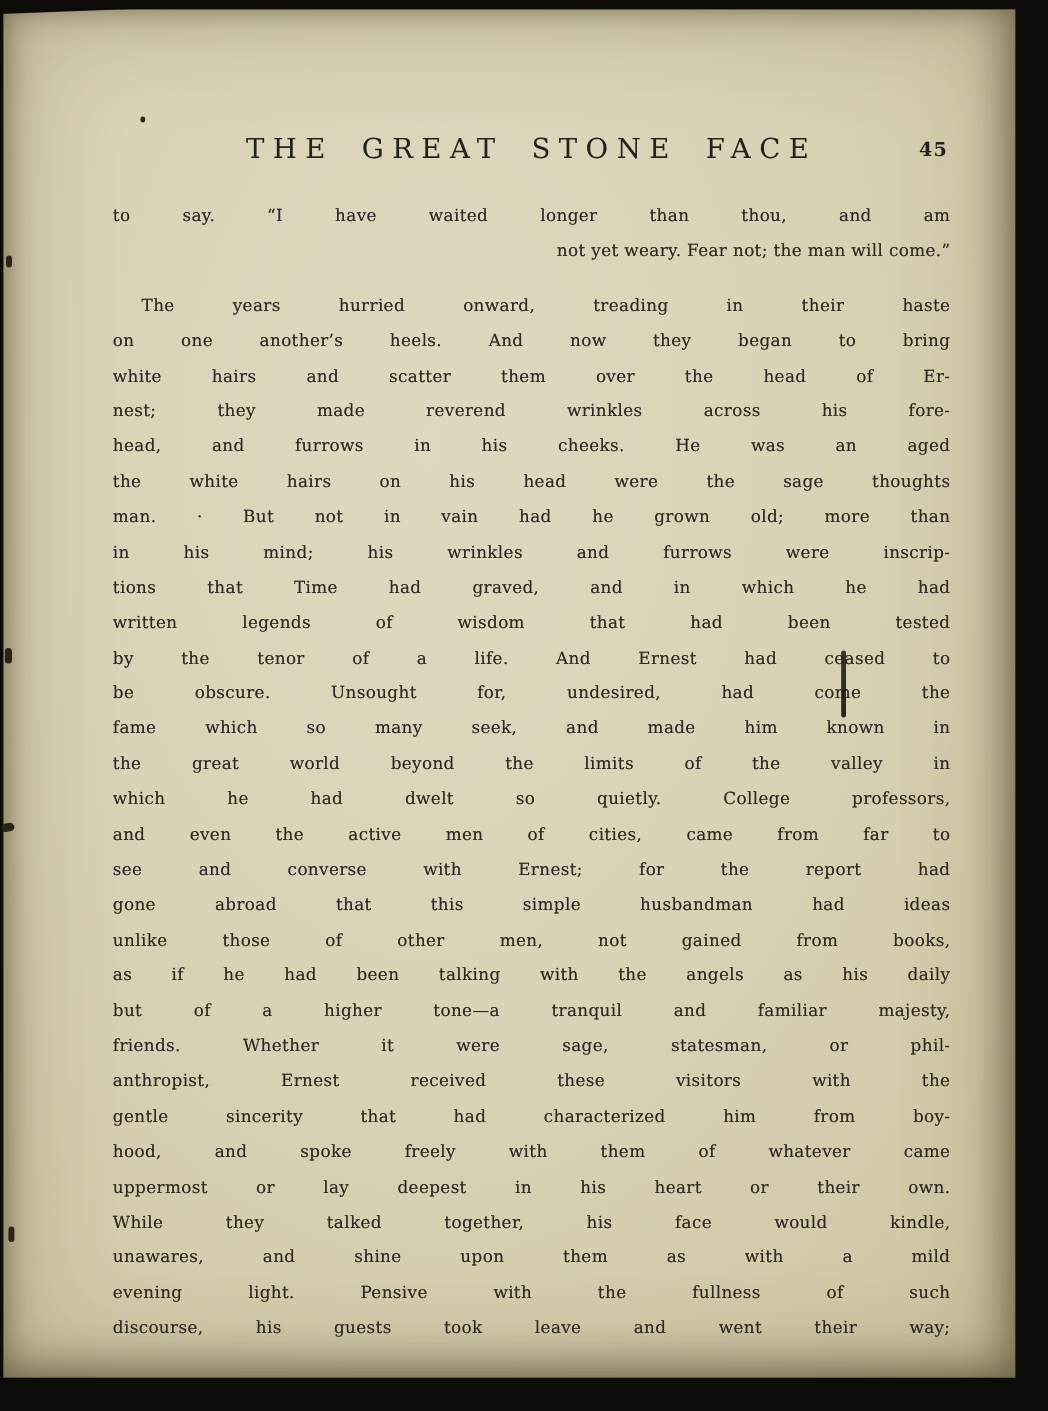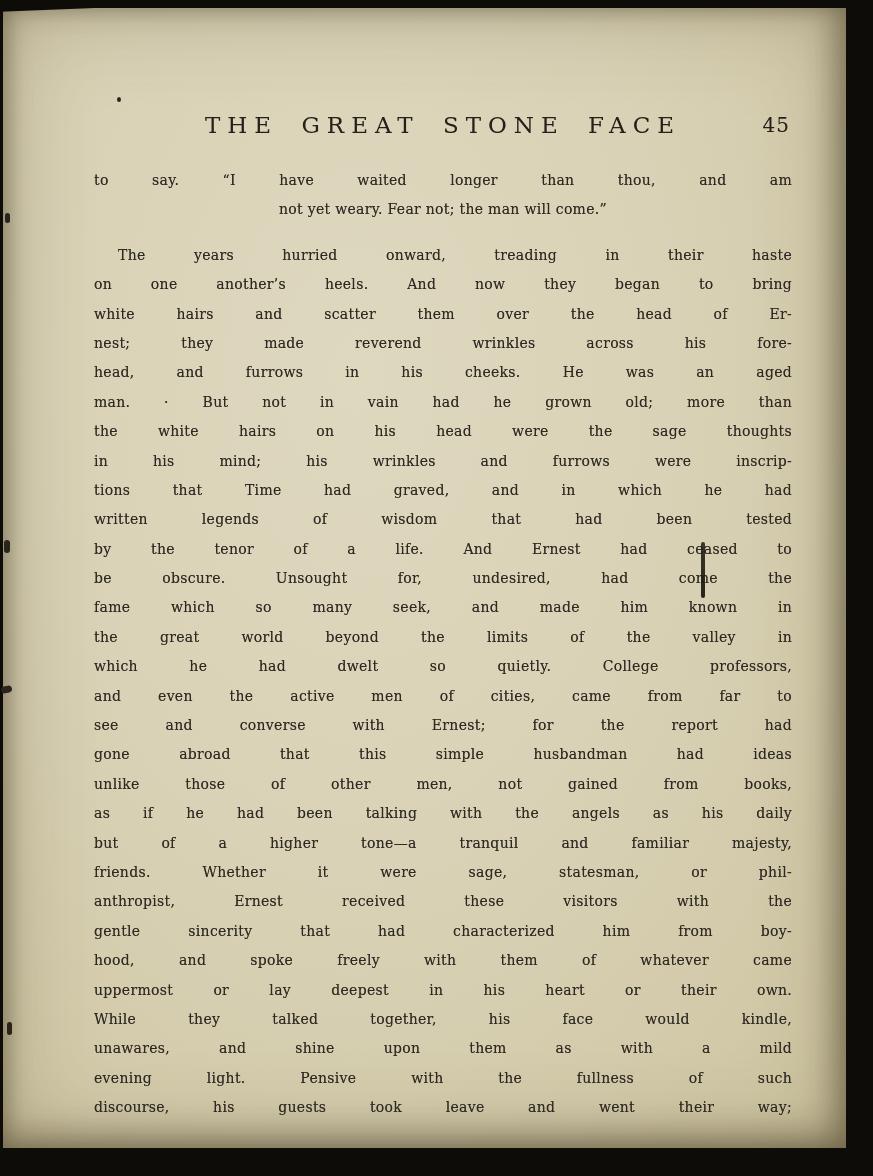"45" .page-number { font-size: 20px -> 16px; font-weight: none -> bold }
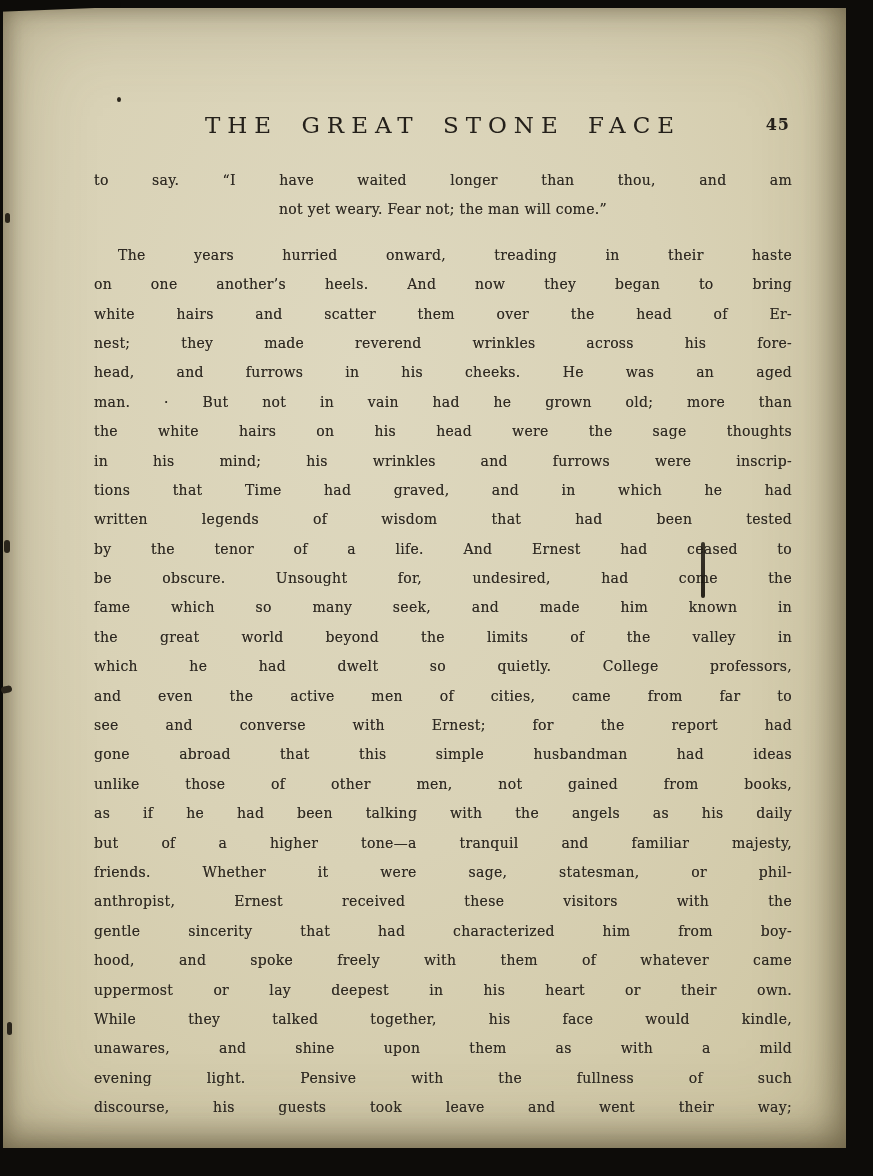"not yet weary. Fear not;" .text-line { text-align: center -> right }
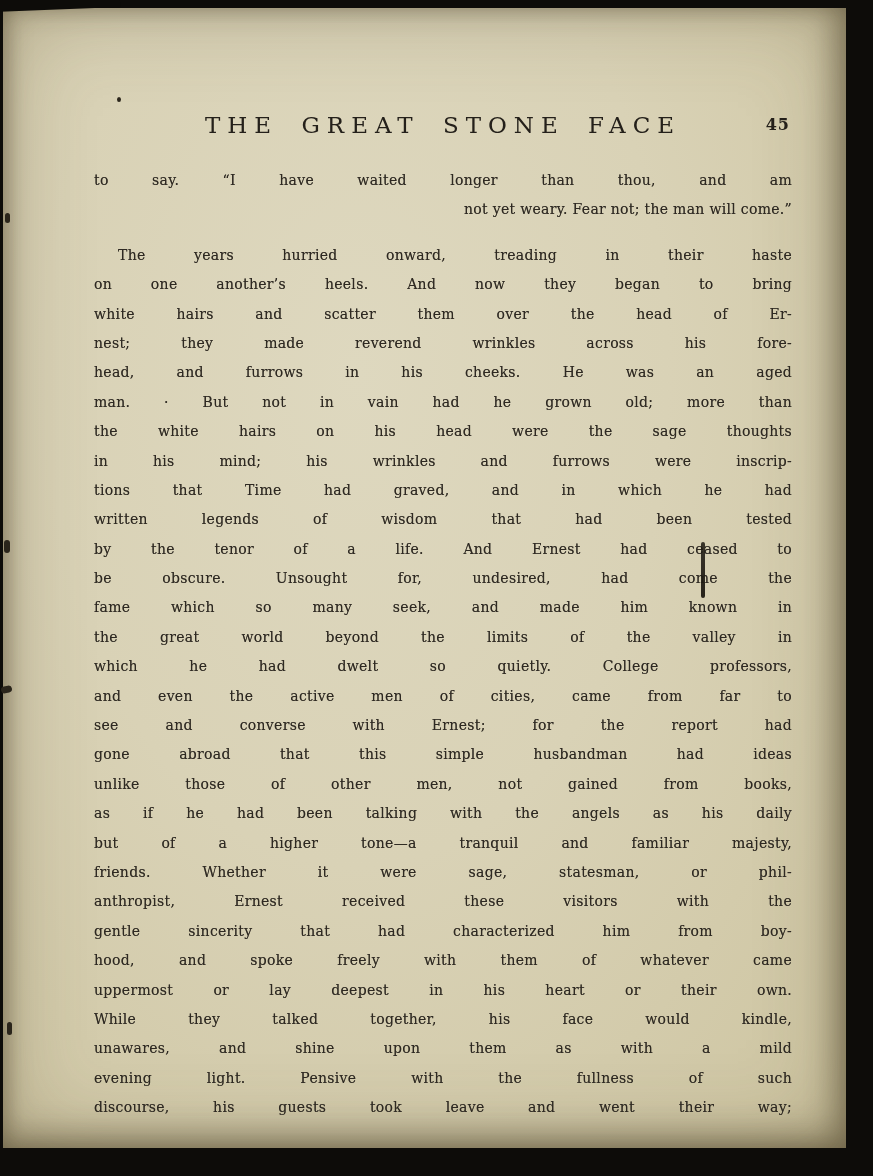"man. · But not in" div.text-line { order: before "the white hairs on his" -> after "the white hairs on his" }
